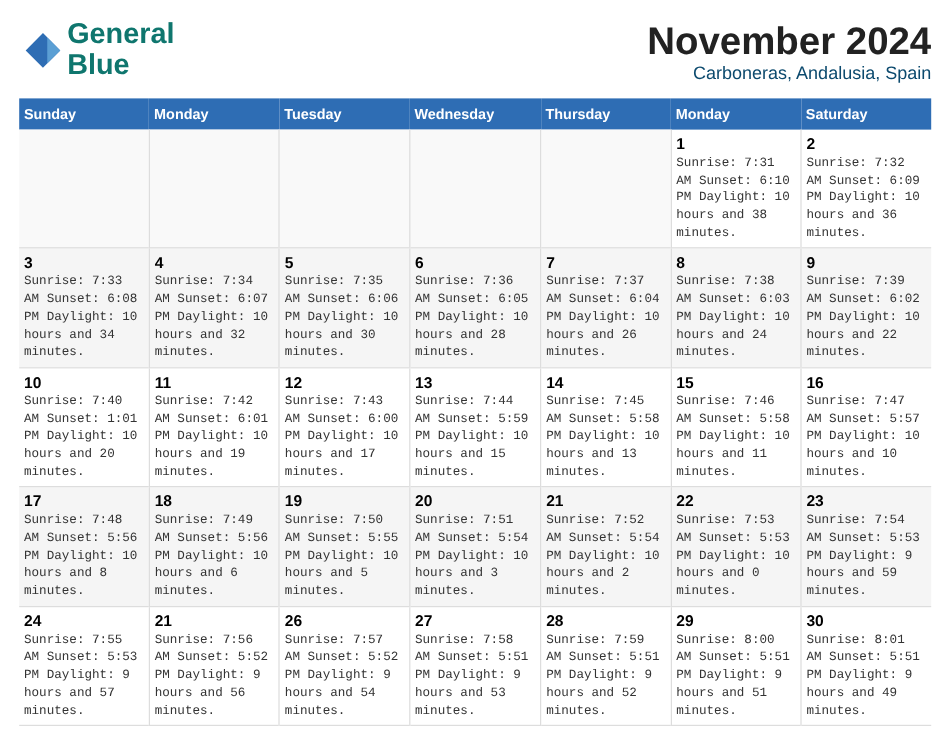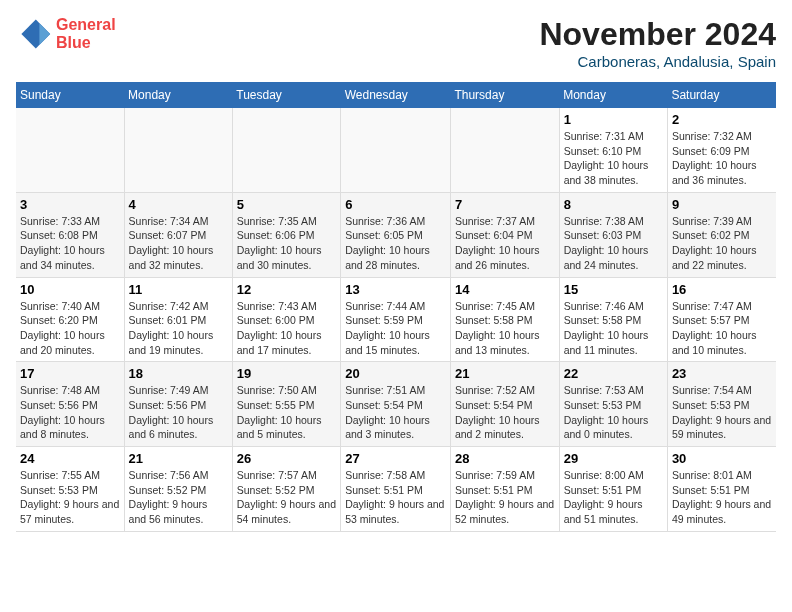"General" .logo-text { color: #ef4444 -> #0f766e; font-size: 16px -> 24px }
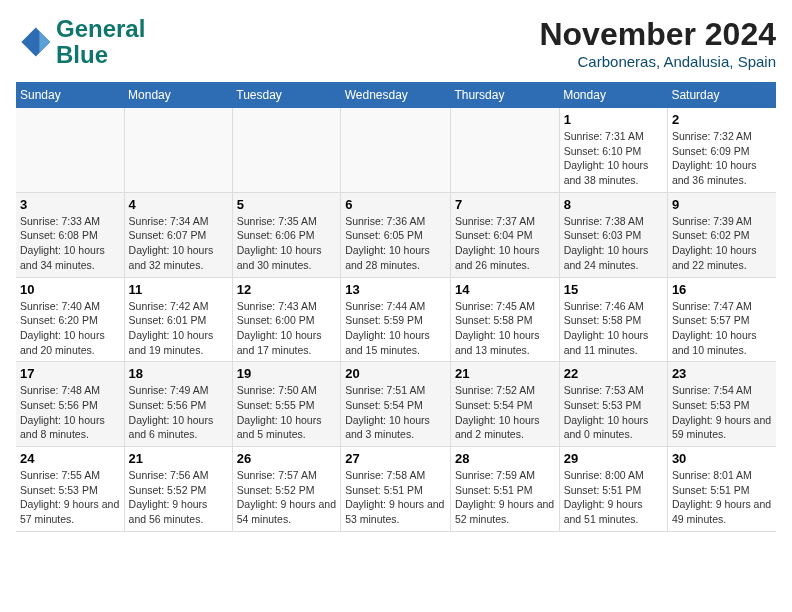"Sunday" thead tr th { font-weight: normal -> bold }
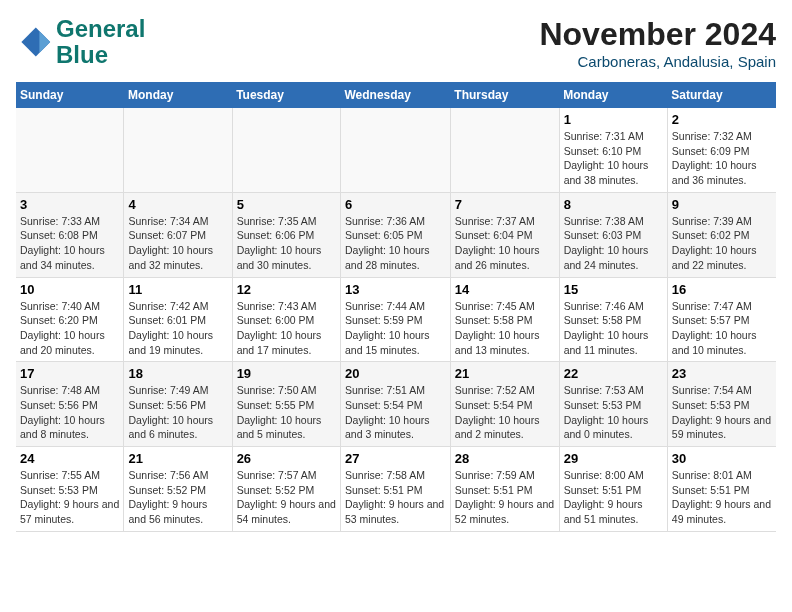"Sunrise: 7:31 AM Sunset: 6:10" .day-info { font-family: none -> Liberation Mono, monospace }
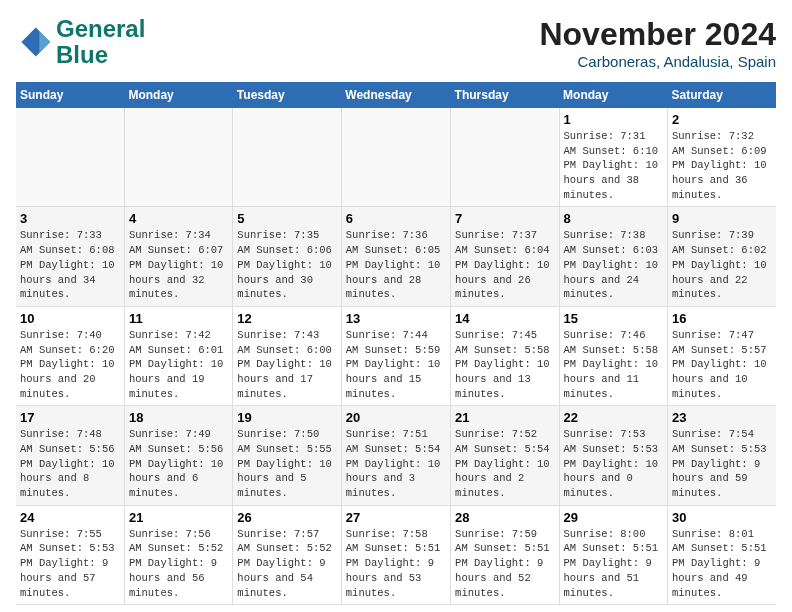"Sunrise: 7:40 AM Sunset: 6:20" div.day-info { text: 6:20 -> 1:01 }
